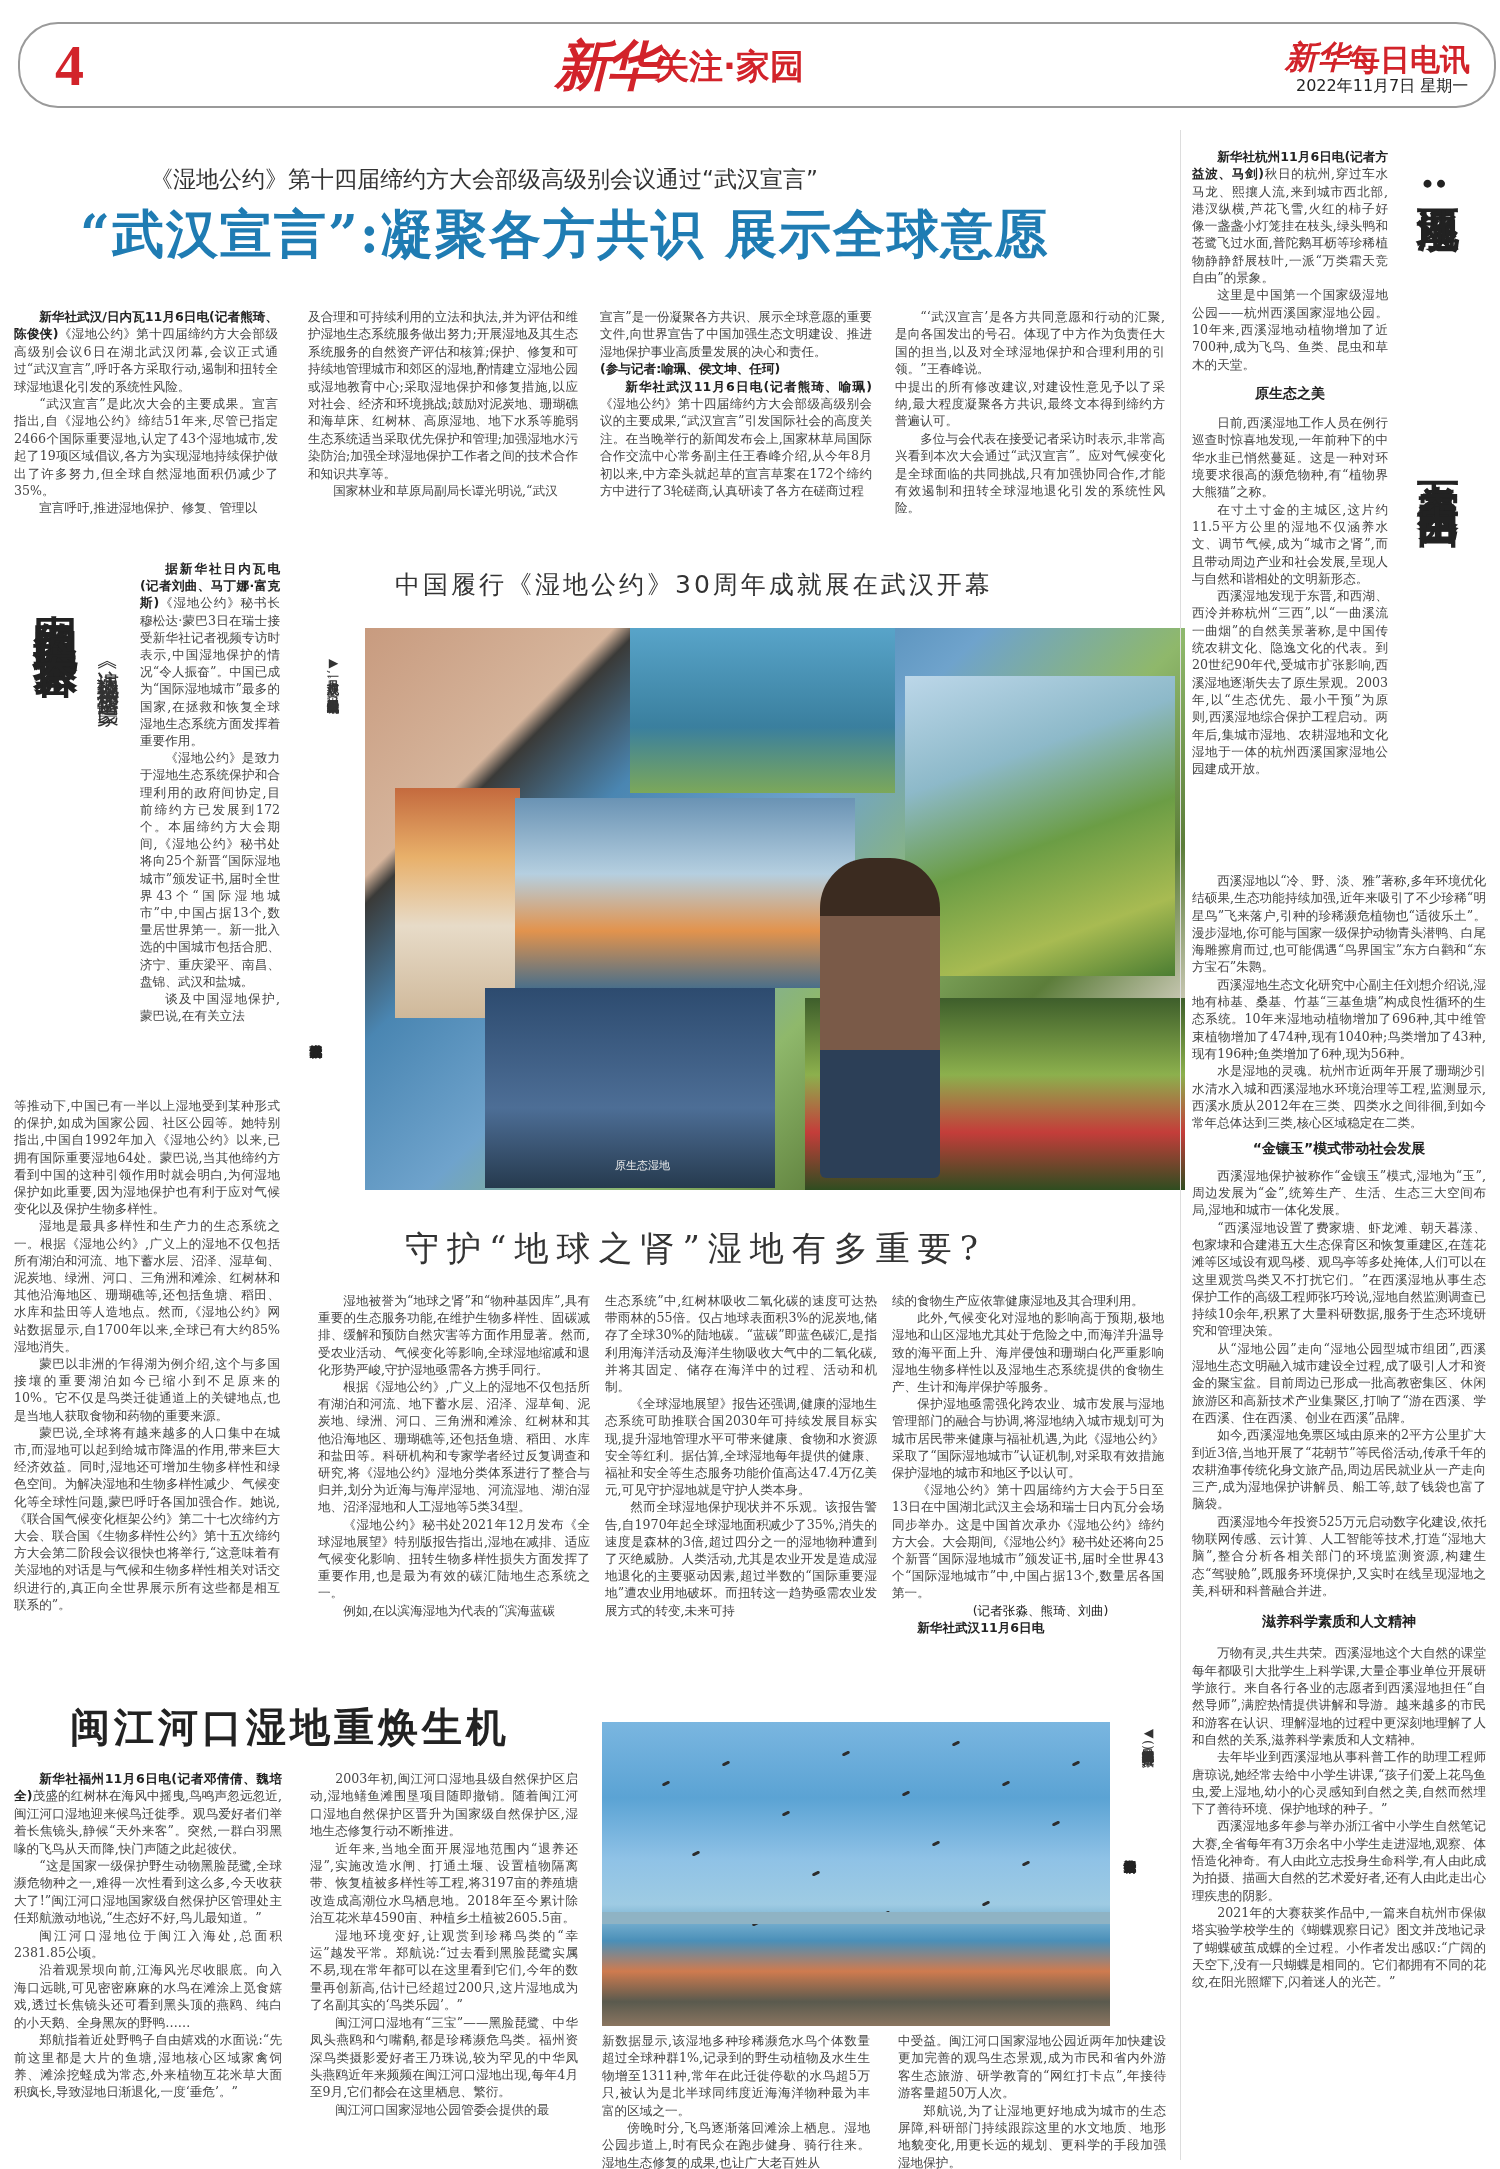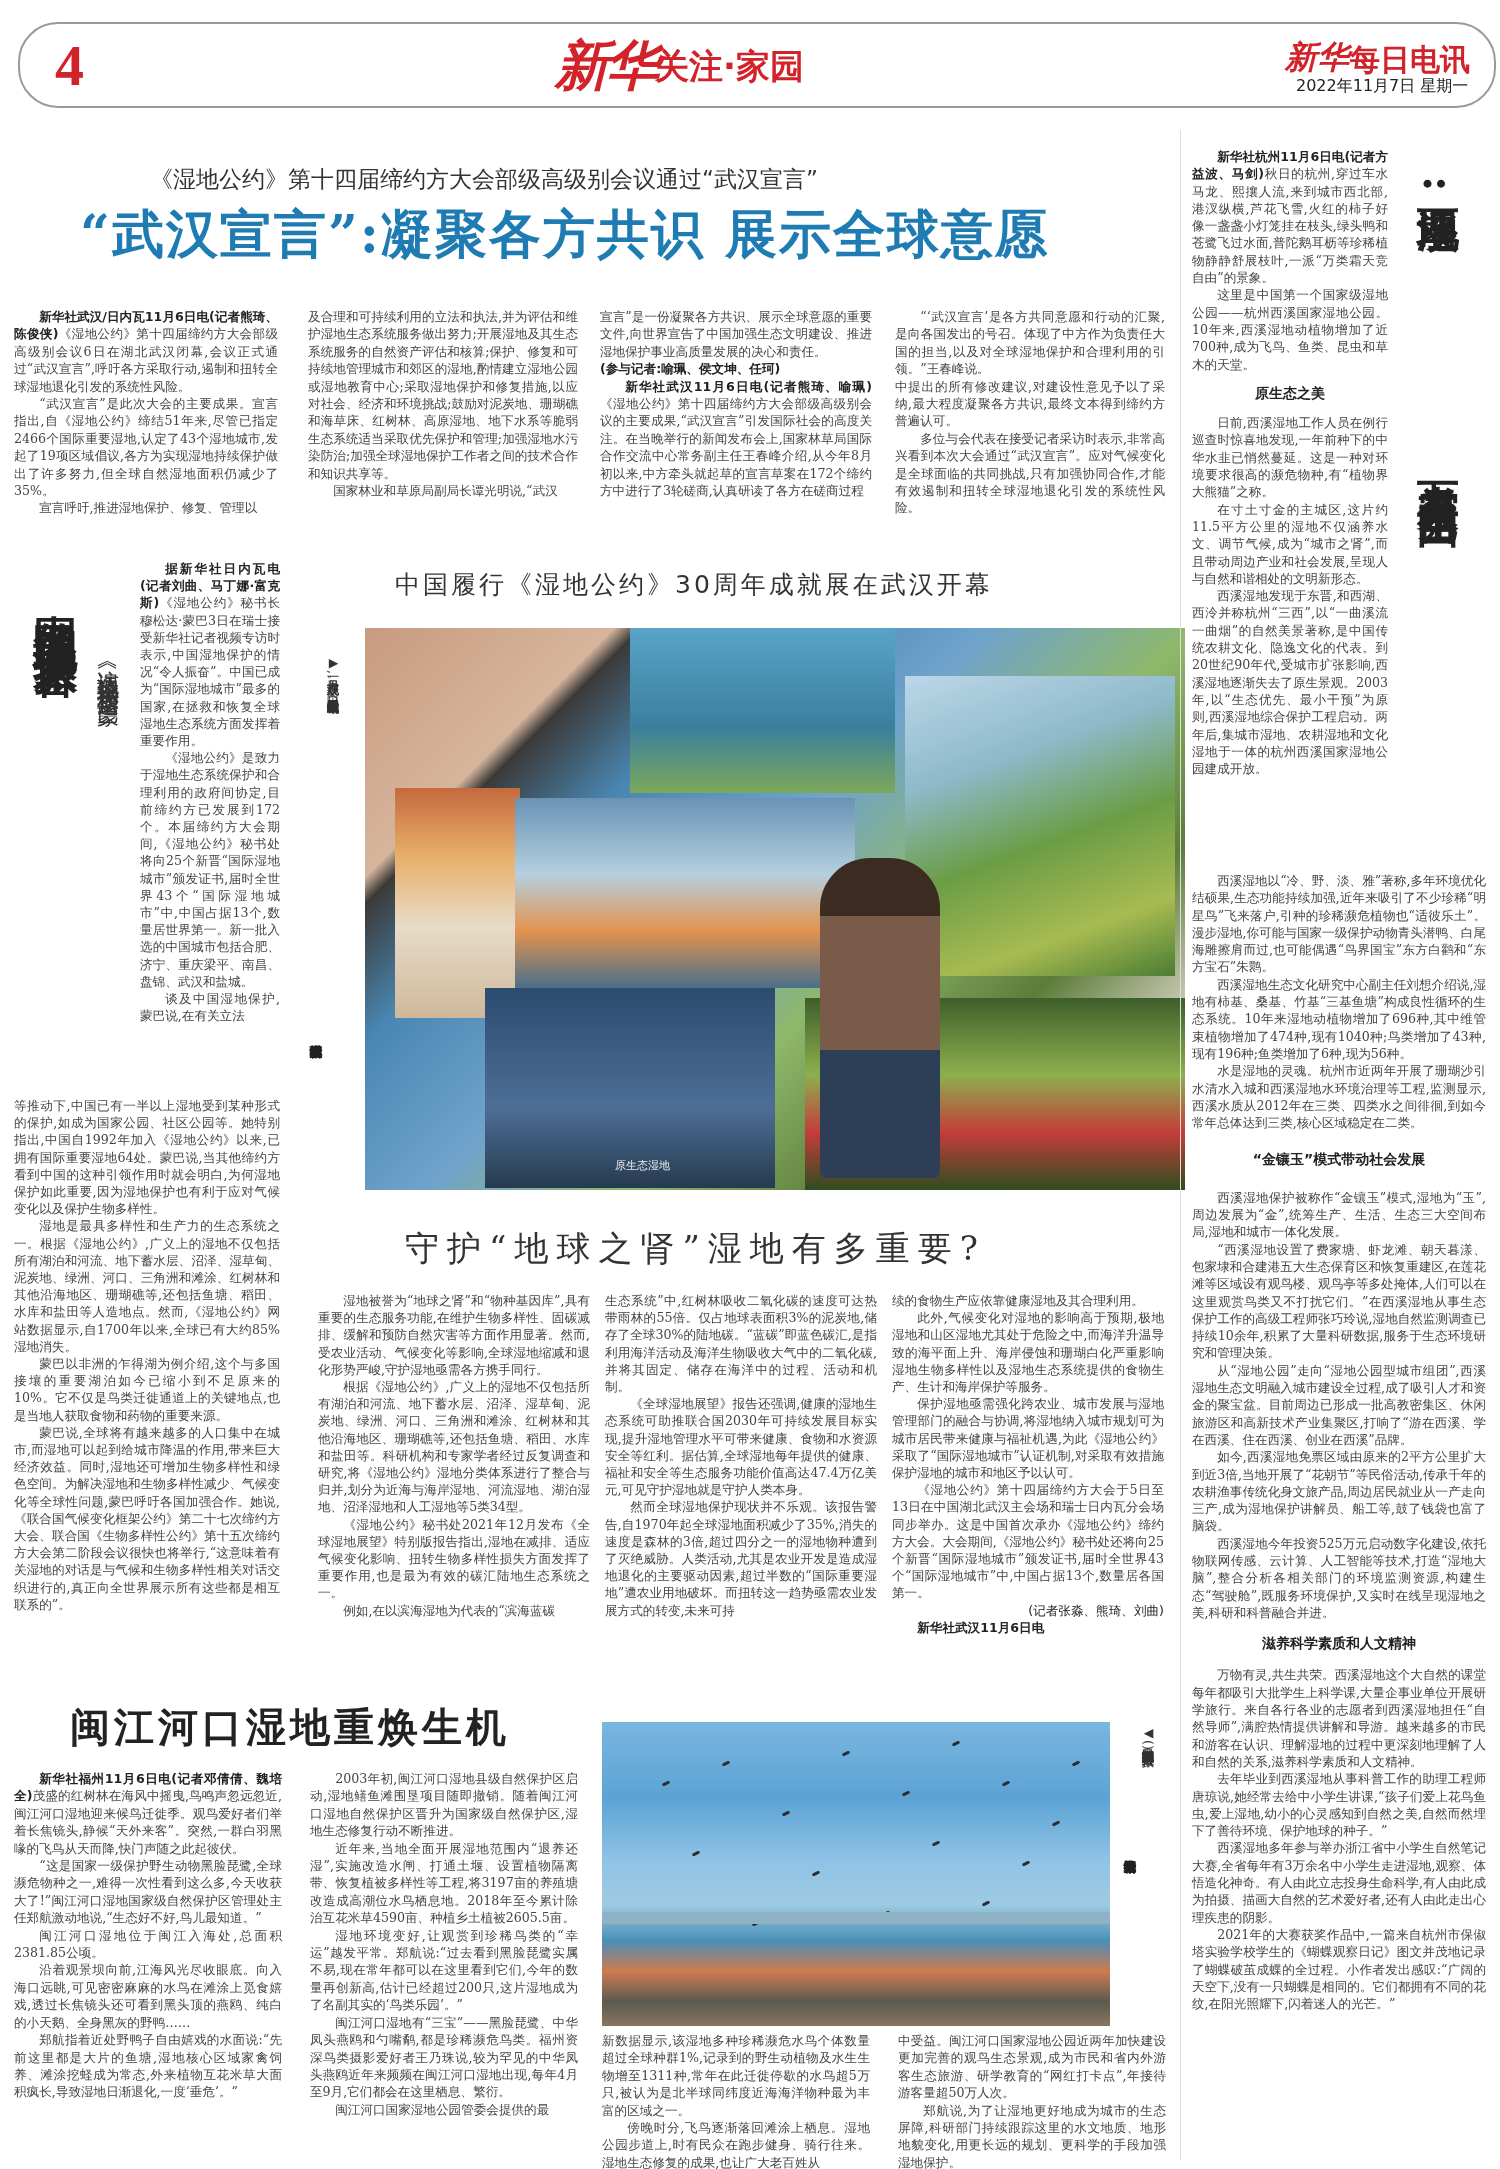"“金镶玉”模式带动社会发展" p.subhead { margin: 20px 0 -> 9px 0 }
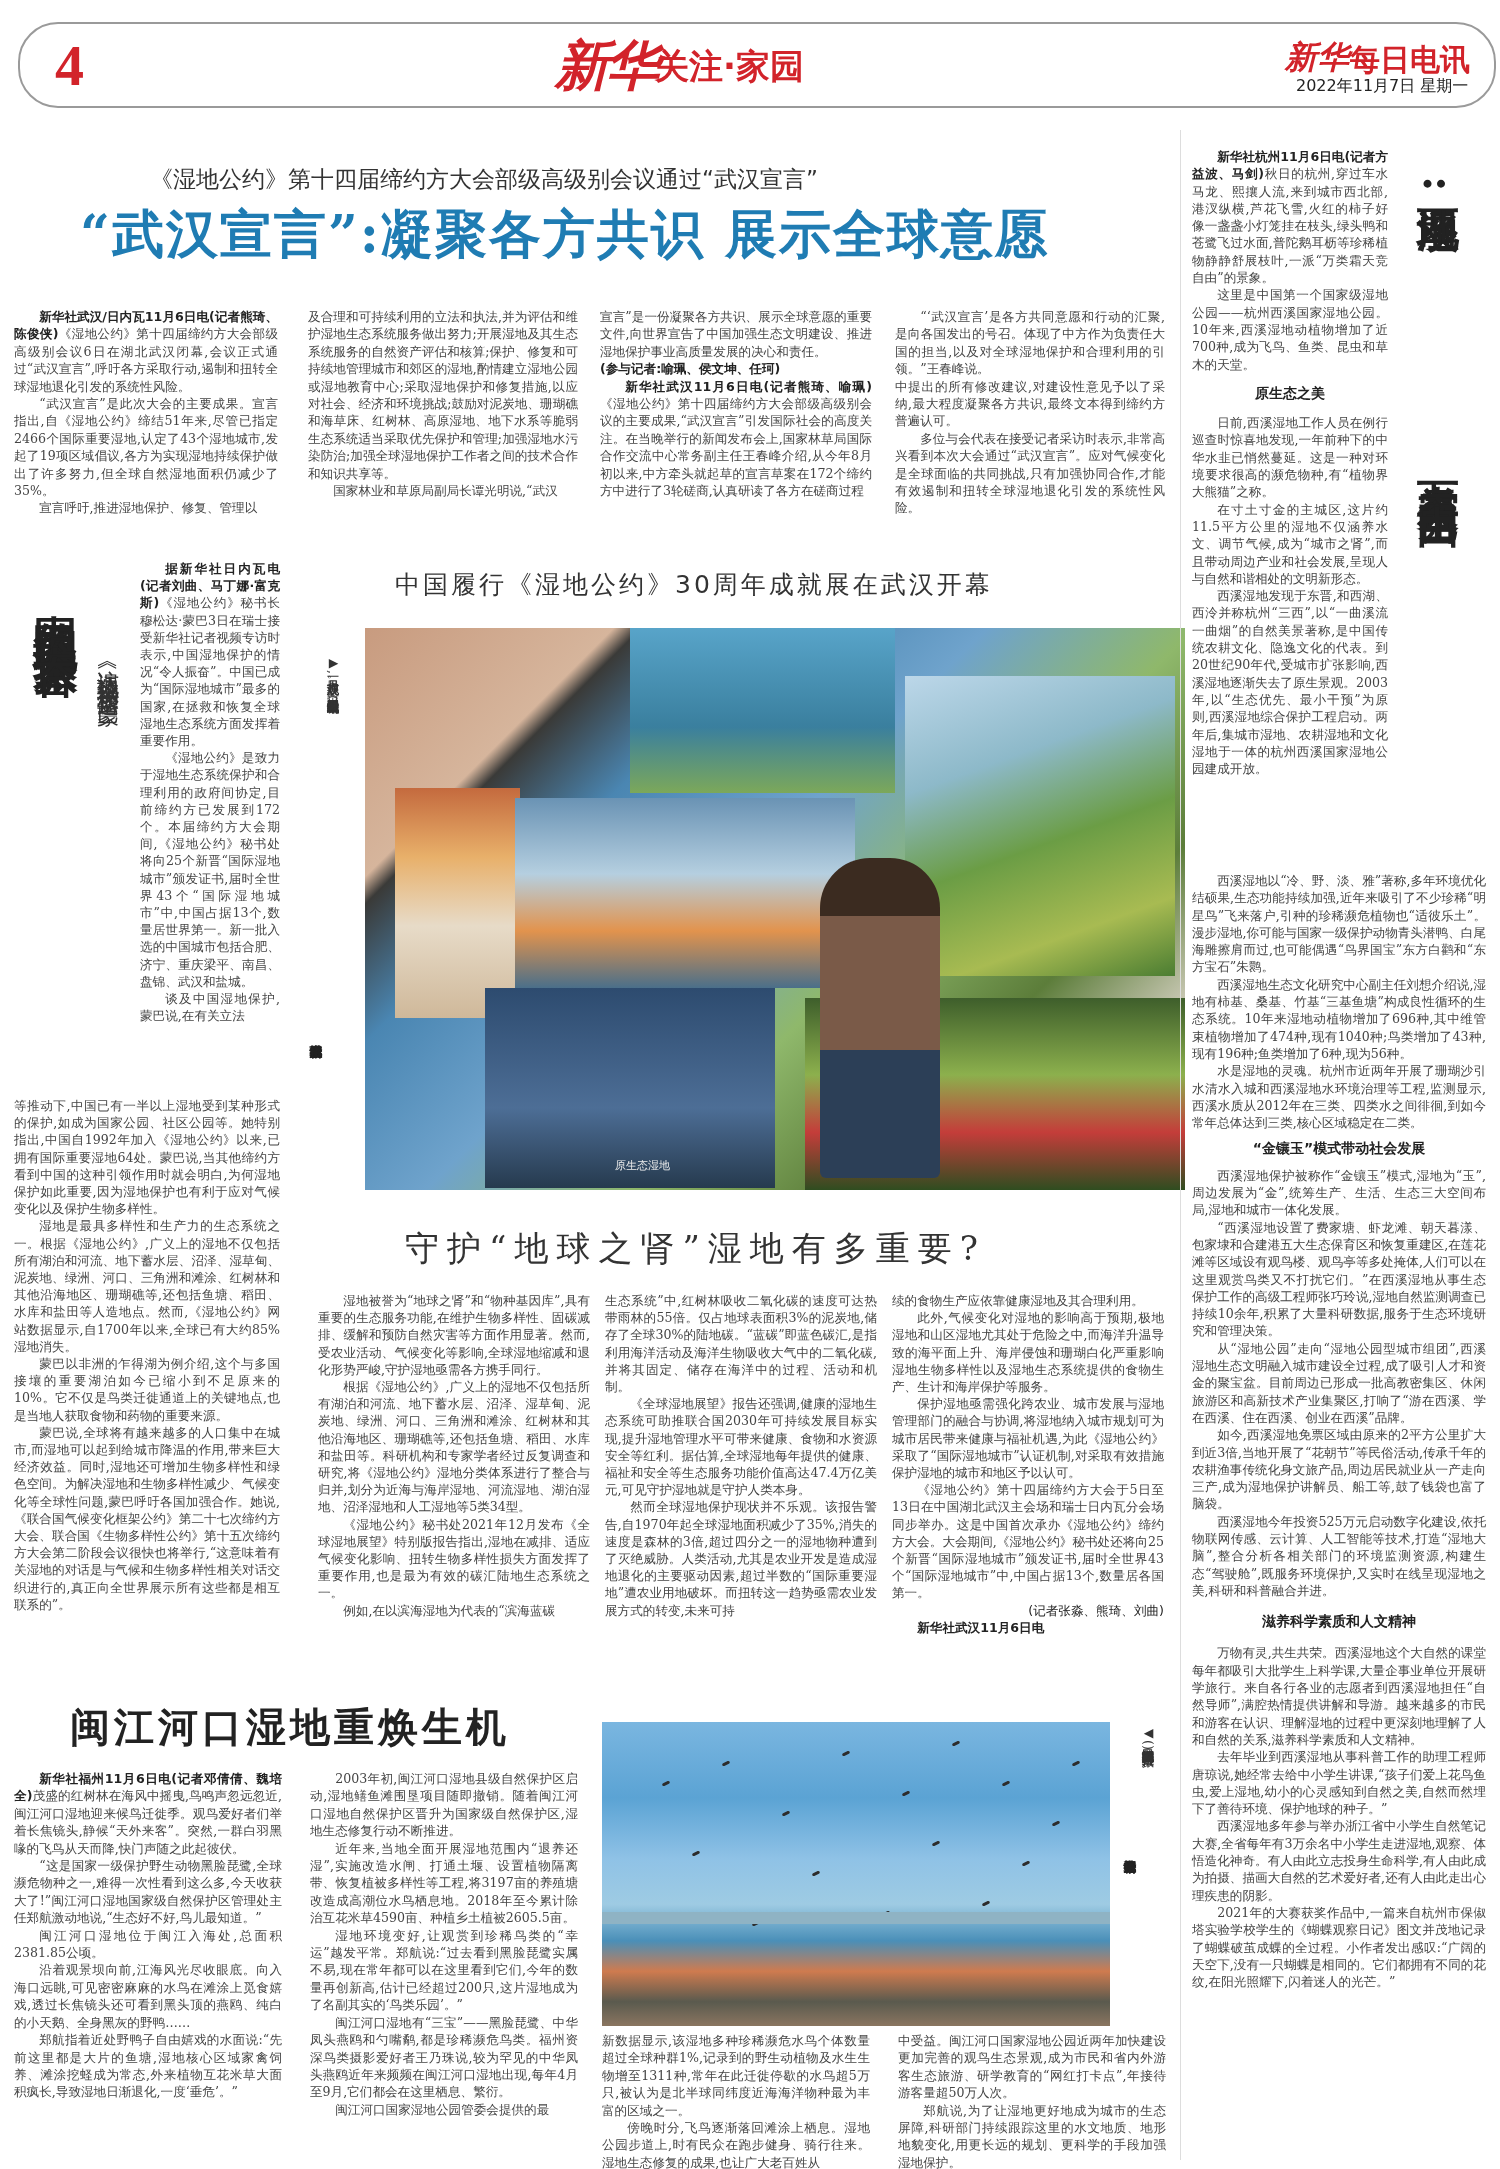"(记者张淼、熊琦、刘曲)" p { text-align: right -> center }
